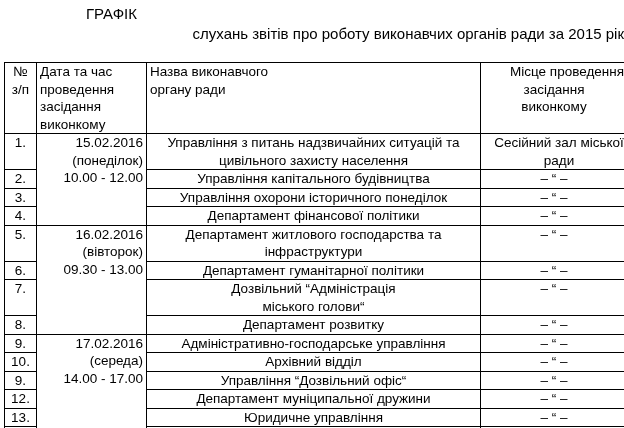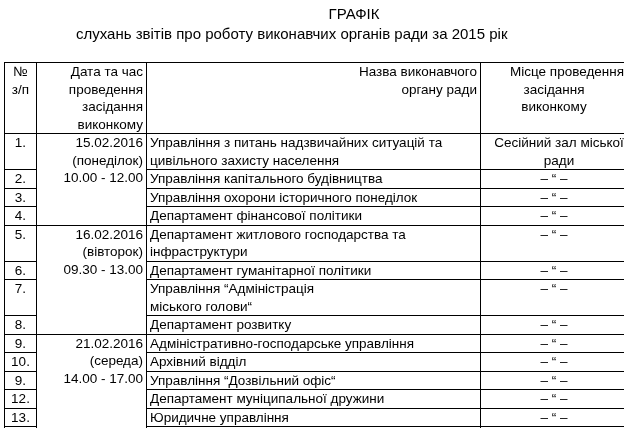"ГРАФІК" .title-block .main-title { margin-left: 13px -> 4px; text-align: center -> left }
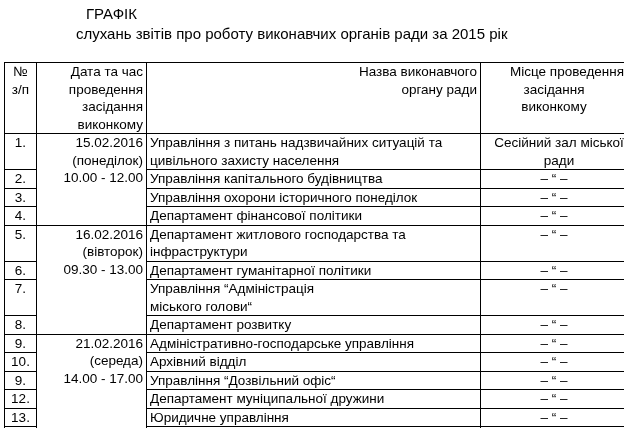"слухань звітів про роботу виконавчих" .title-block .subtitle { text-align: left -> right }
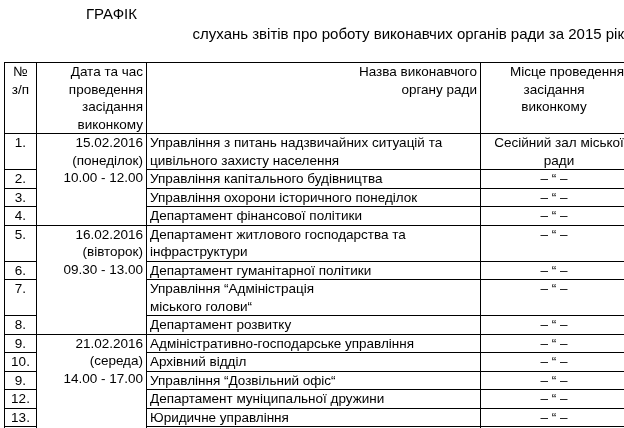"Дата та час" th.h-date { text-align: right -> left }
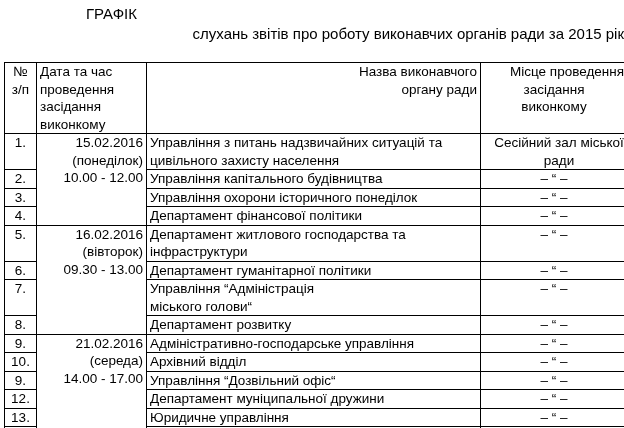"Назва виконавчого" th.h-name { text-align: right -> left }
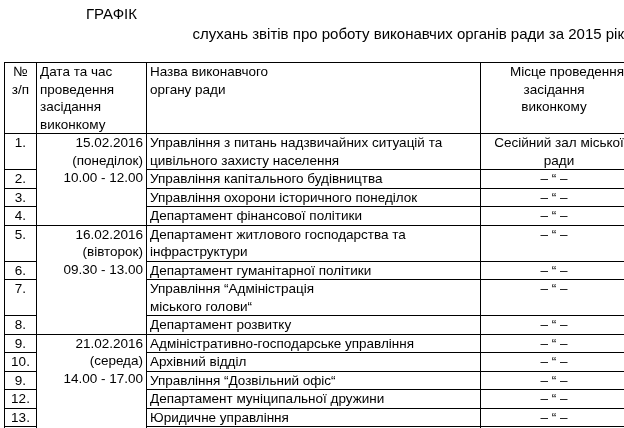"Управління з питань надзвичайних" td.name { text-align: left -> center }
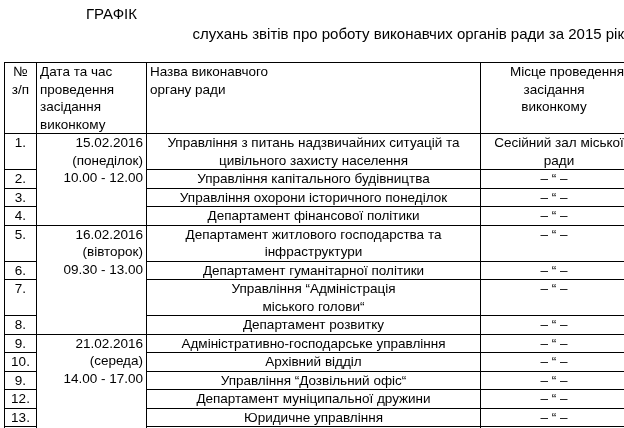"Управління “Адміністрація" span.date-line { text: Управління -> Дозвільний }
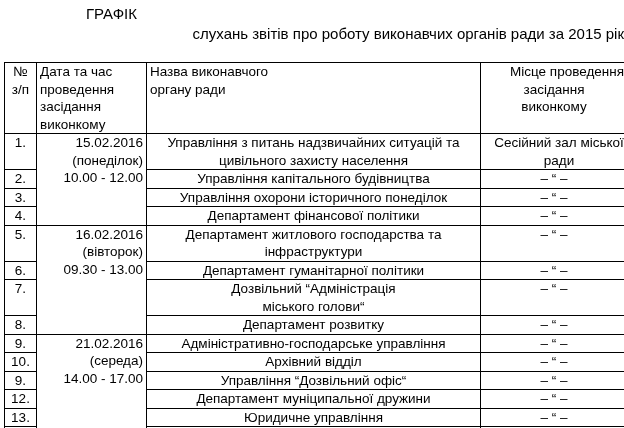"21.02.2016" span.date-line { text: 21.02.2016 -> 17.02.2016 }
